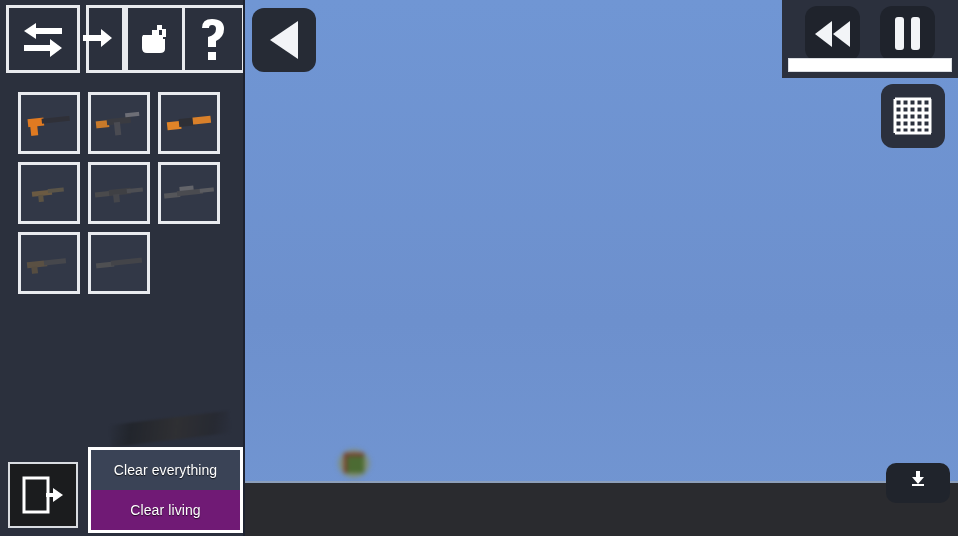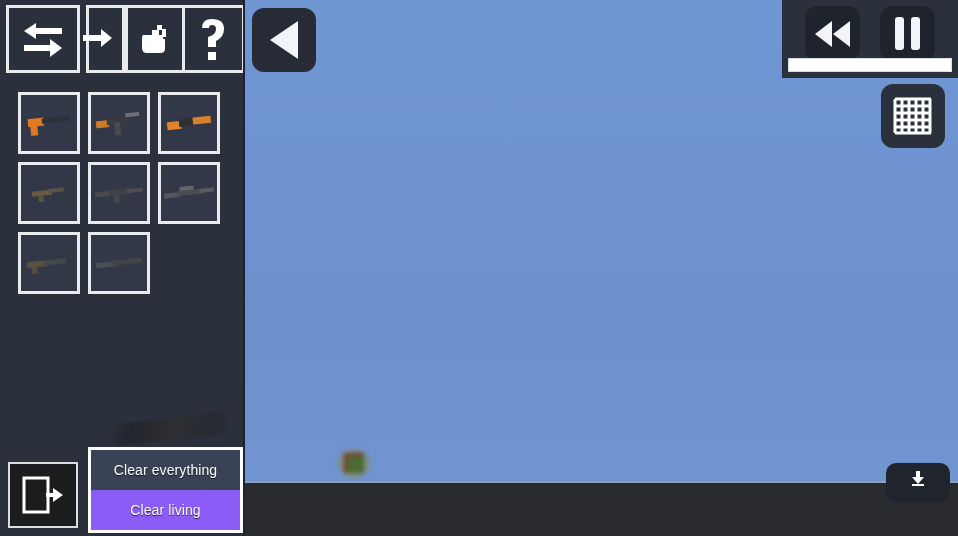"Clear living" .clear-btn.lo { background: #8b5cf6 -> #701a75 }
